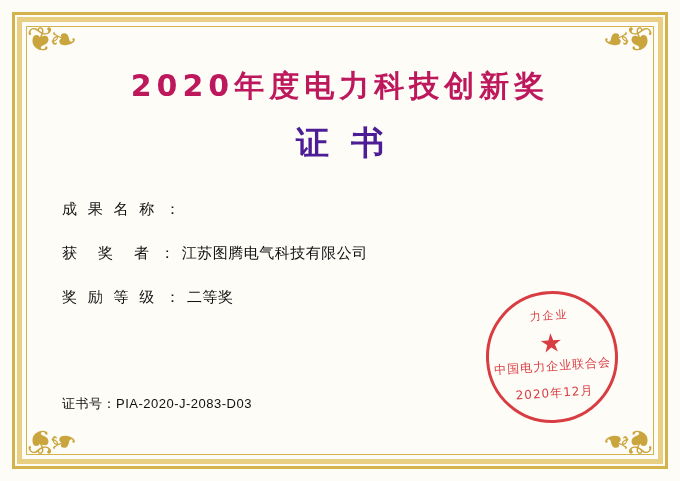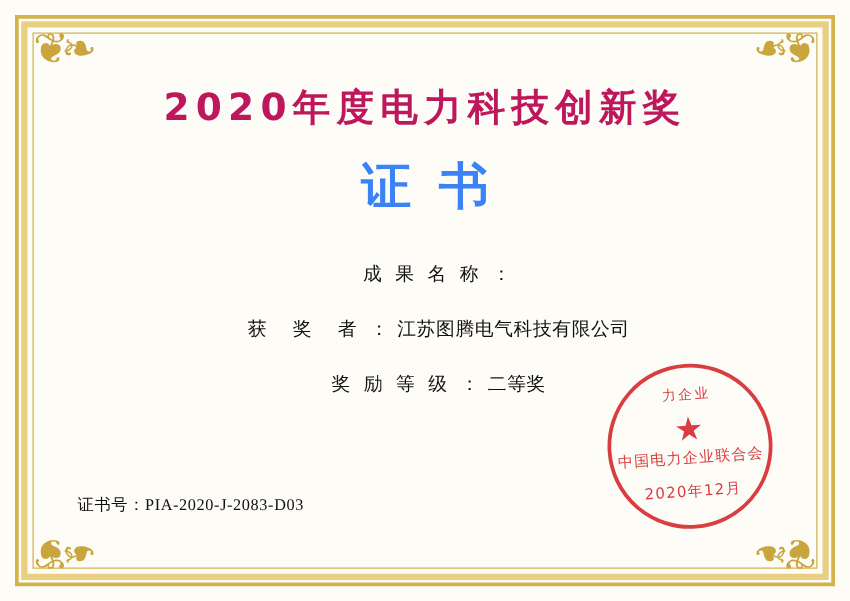"证书" .subtitle { color: #3b82f6 -> #4c1d95; font-size: 40px -> 33px }
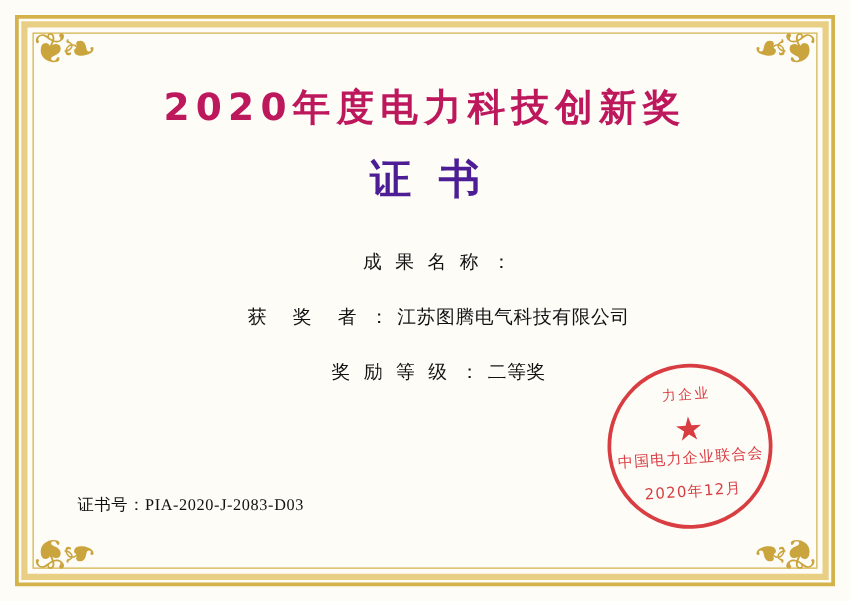"成 果 名 称 ：" .field-row { justify-content: center -> none }
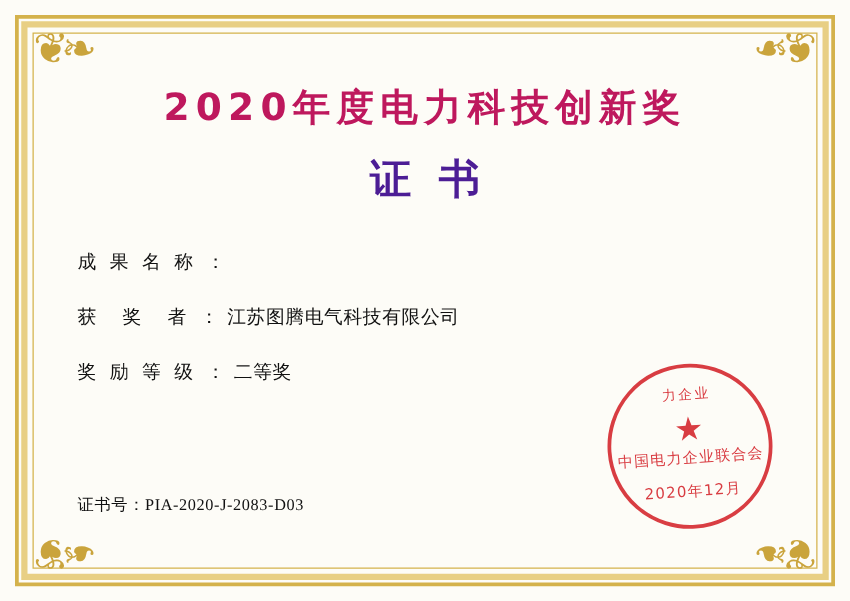"证书号：PIA-2020-J-2083-D03" .serial { font-family: Liberation Serif, serif -> Liberation Sans, sans-serif }
